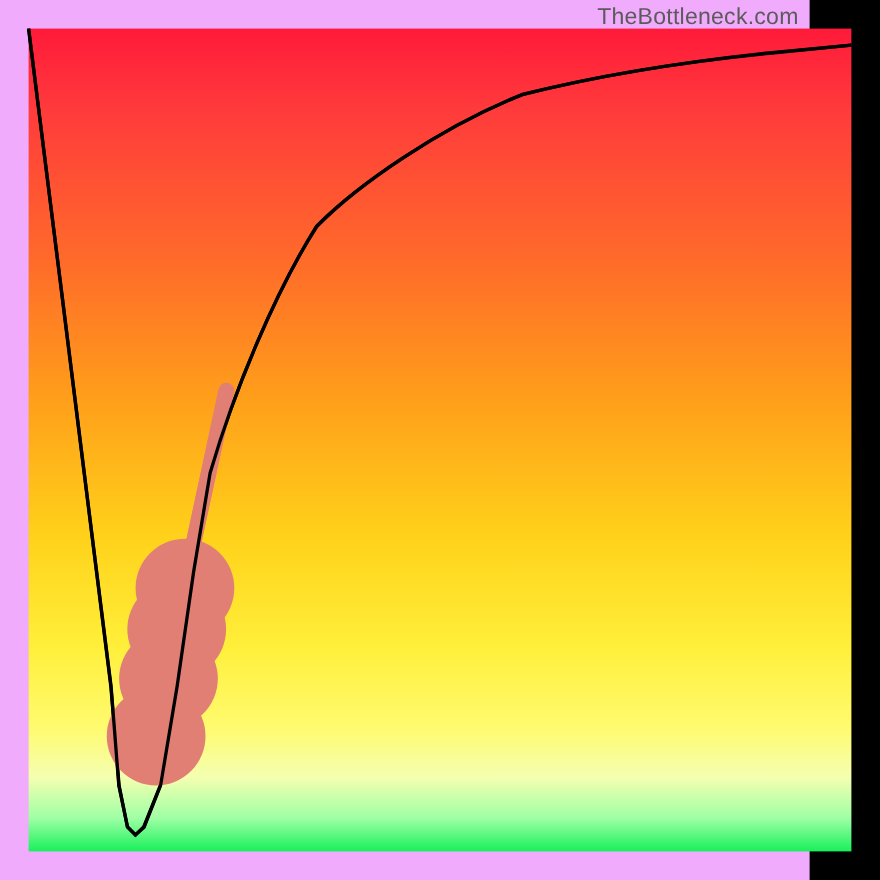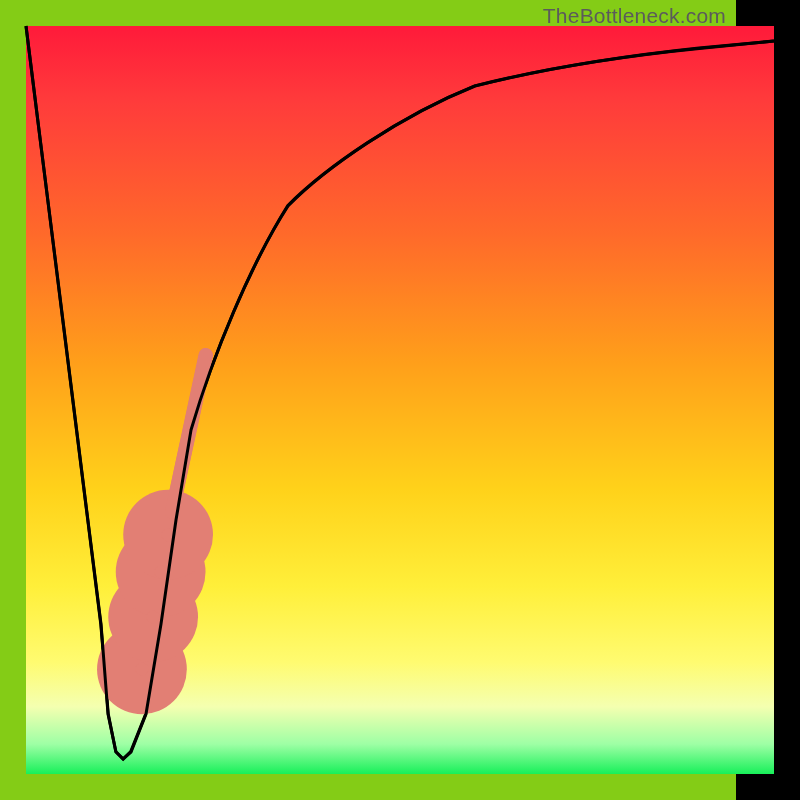"TheBottleneck.com" .frame { background: #84cc16 -> #f0abfc }
